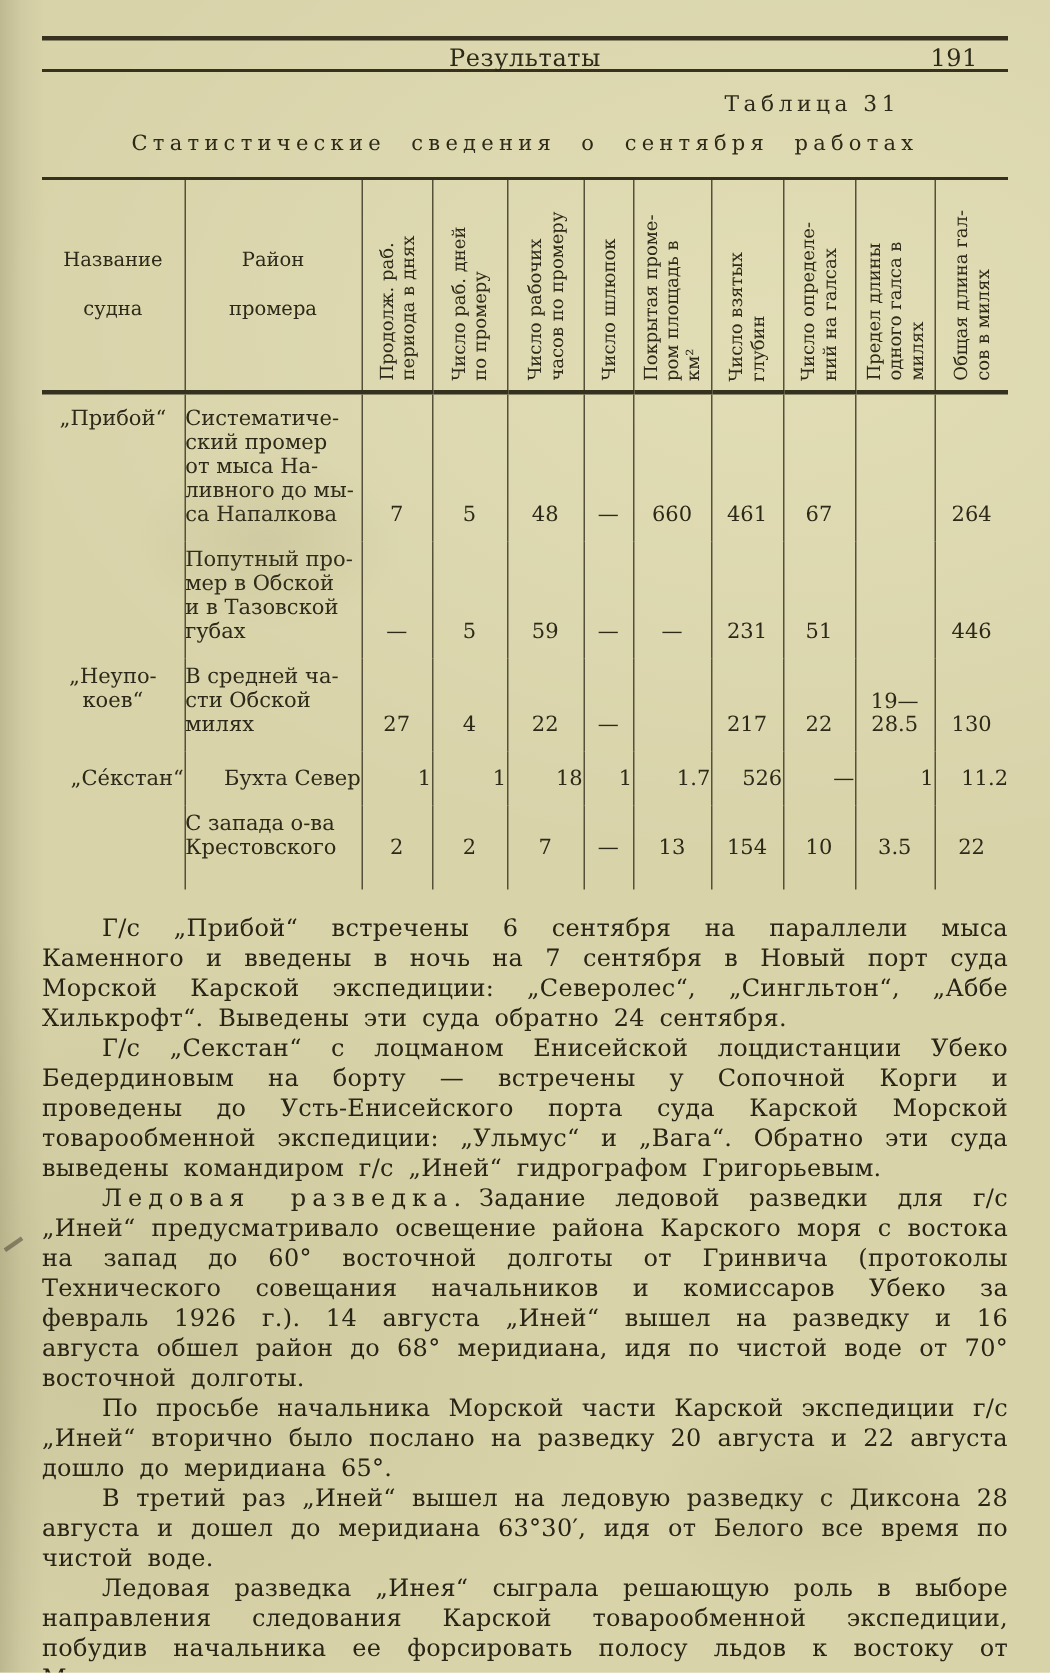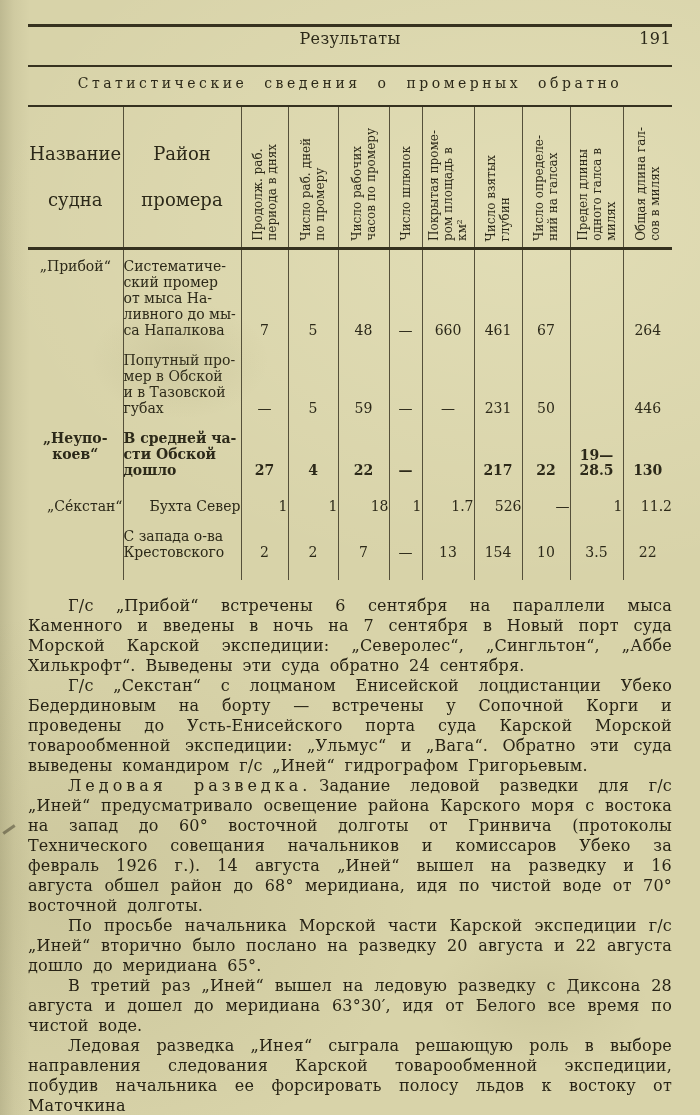"Результаты" .running-head { height: 38px -> 19px }
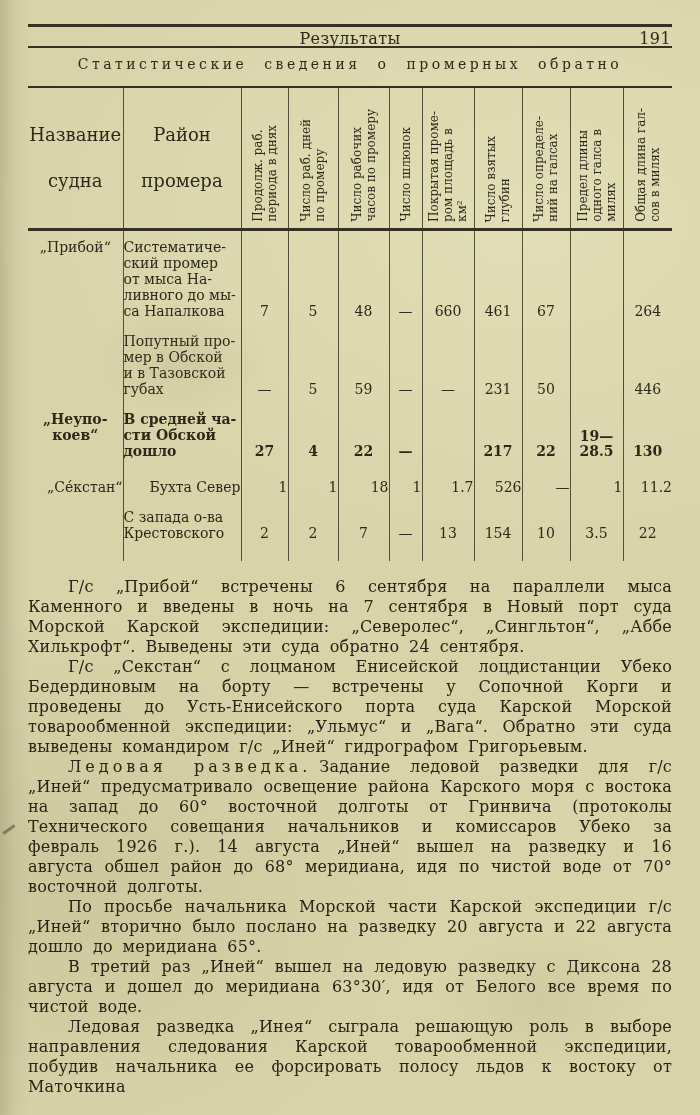"191" .page-num { right: 1px -> 20px }
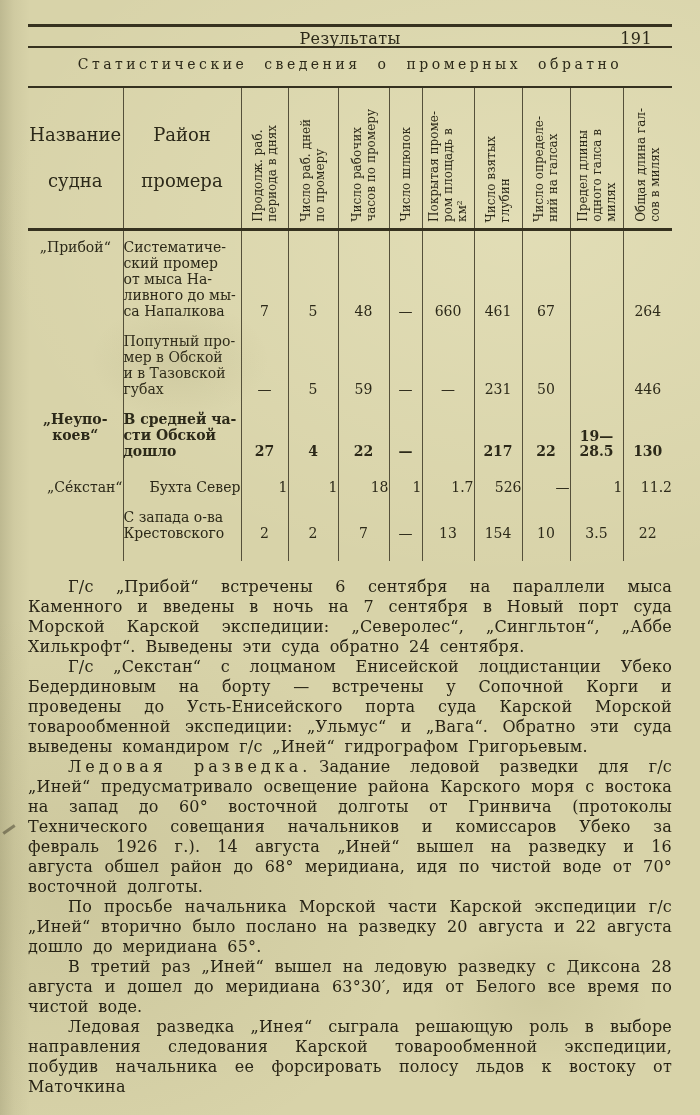"Таблица 31" div.table-label { html: none -> <div>Таблица 31</div> }
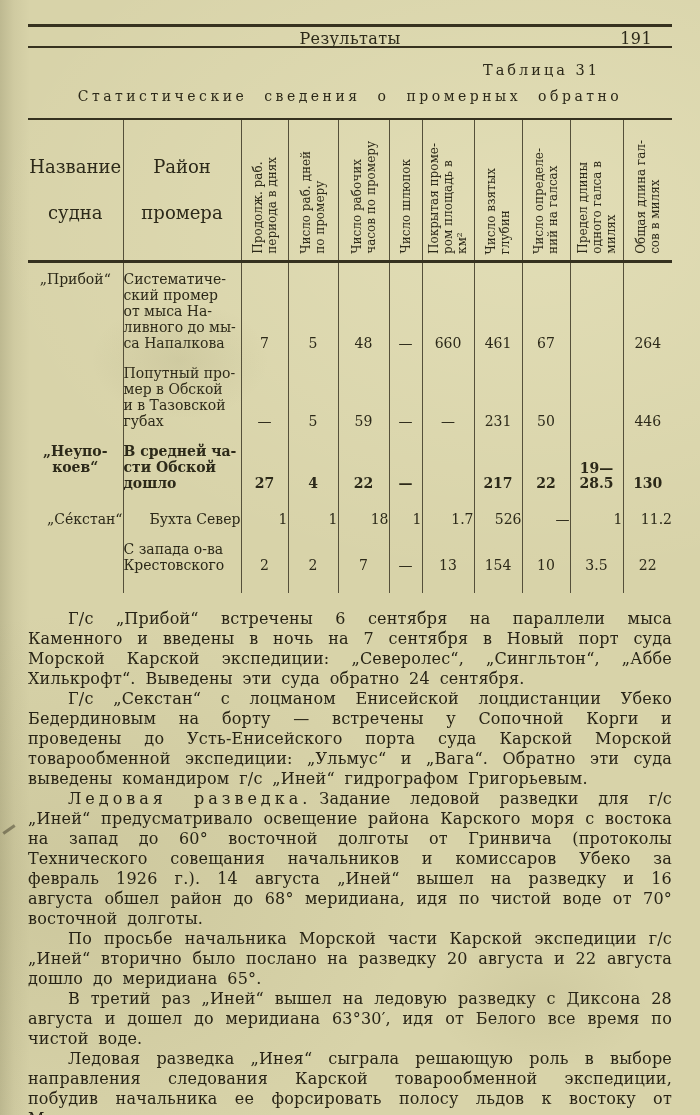"Статистические сведения о промерных" div.table-title { text: промерных обратно -> сентября работах }
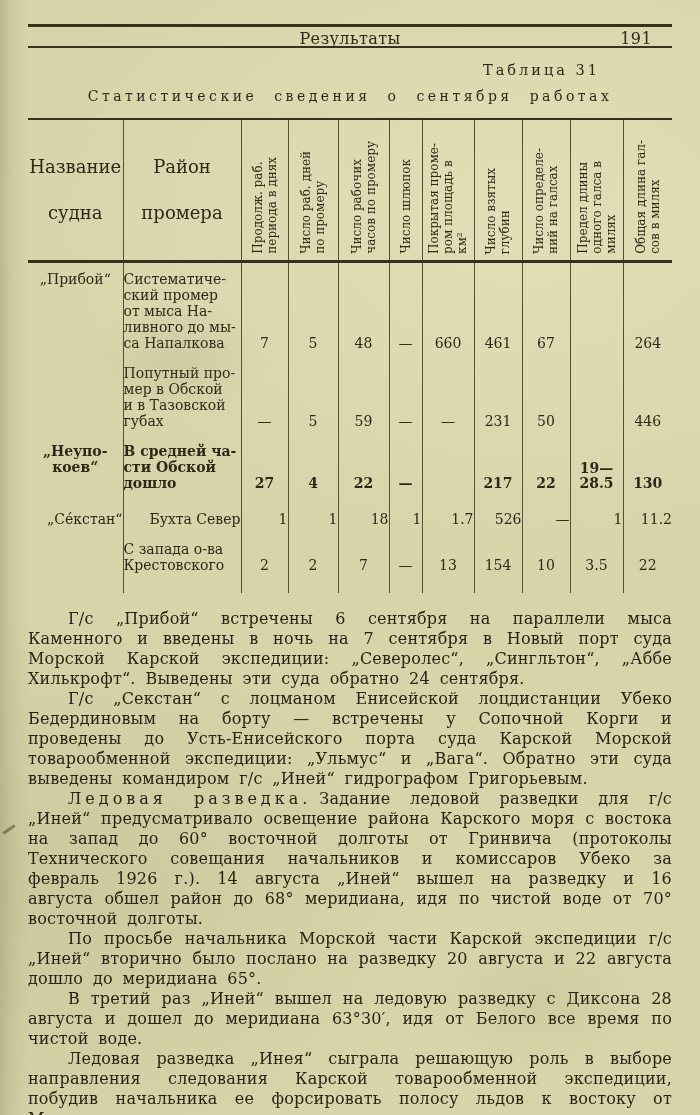"Название" th.h-h { font-size: 18px -> 13px }
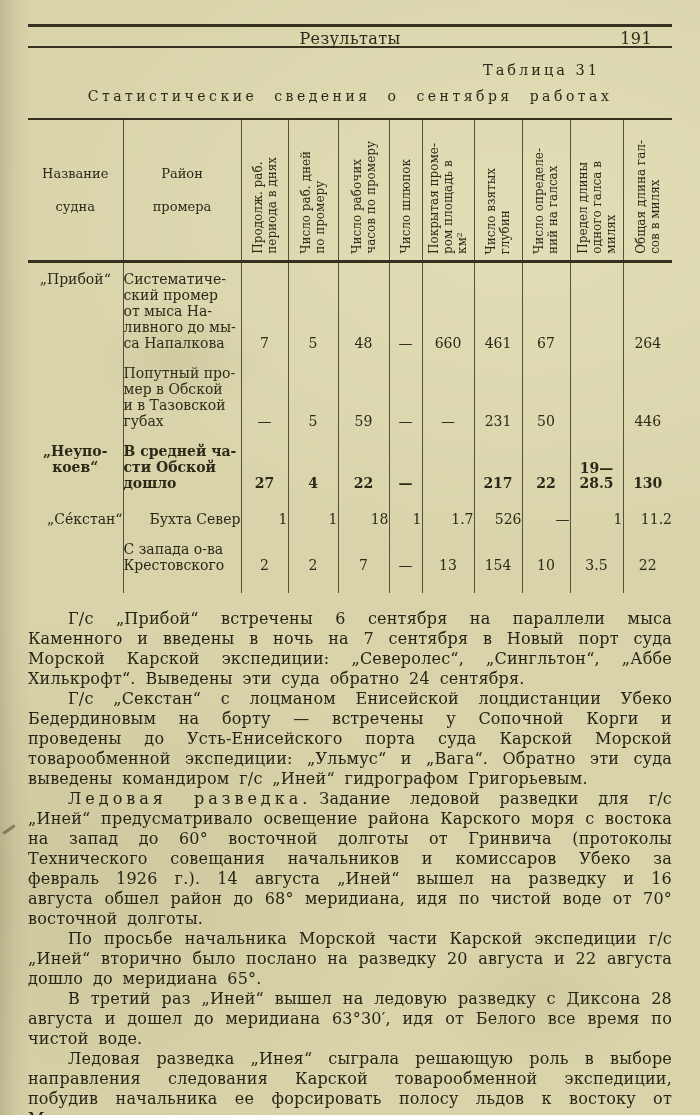"50" td.c-val { text: 50 -> 51 }
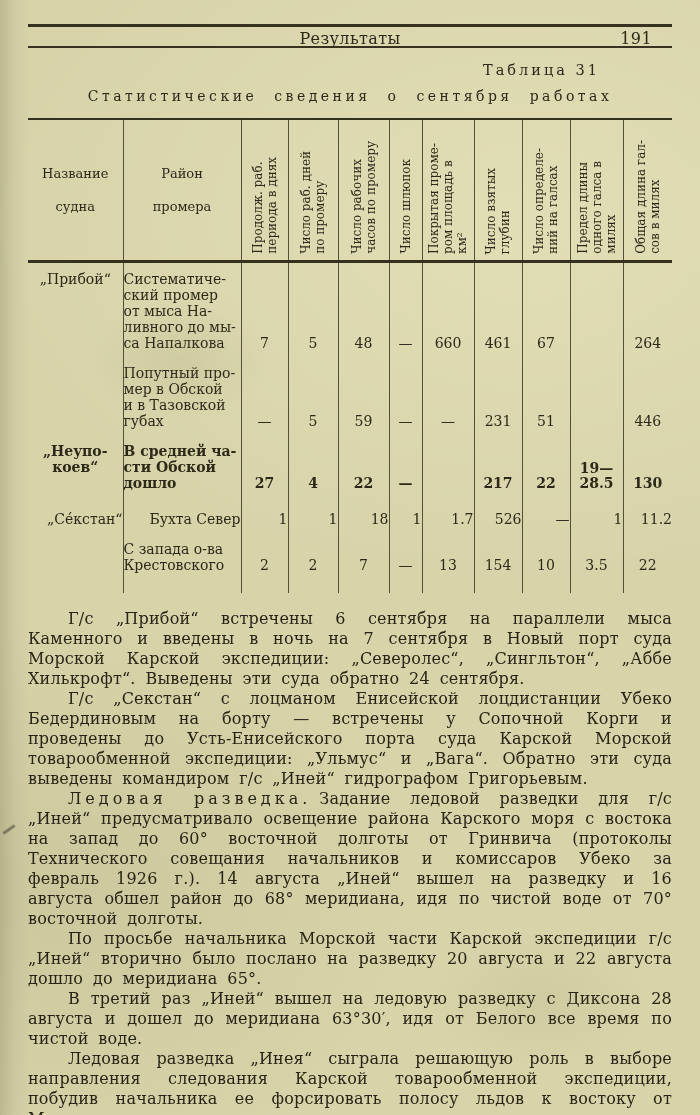"„Неупо-" tr.r3 td { font-weight: bold -> none }
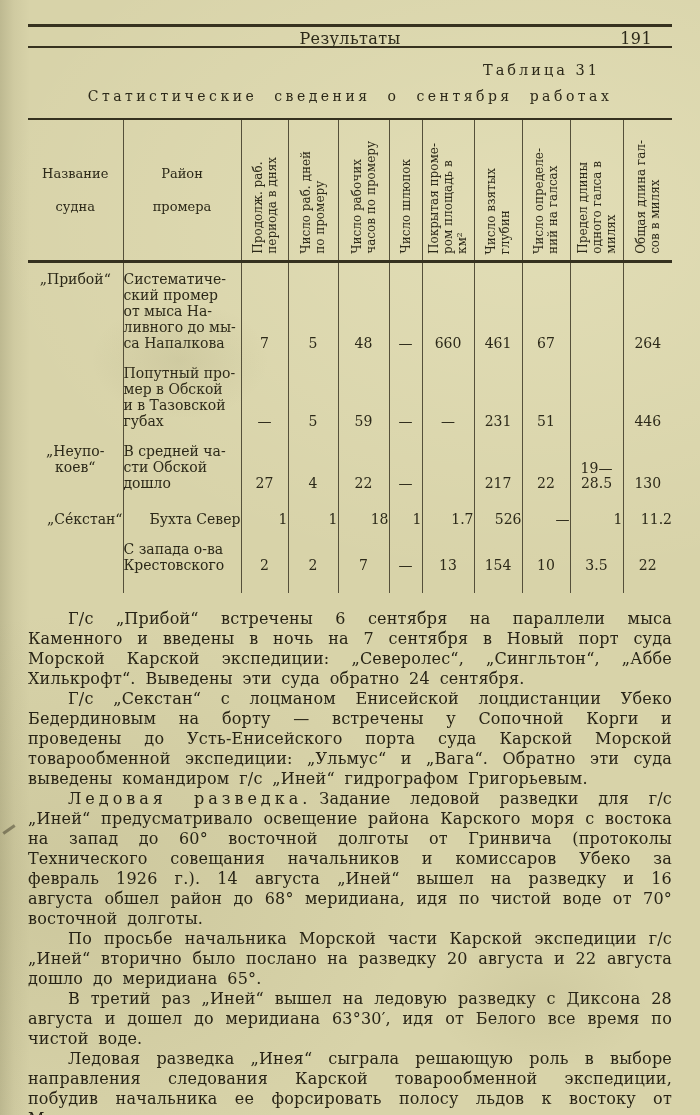"В средней ча-" td.c-area { text: дошло -> милях }
